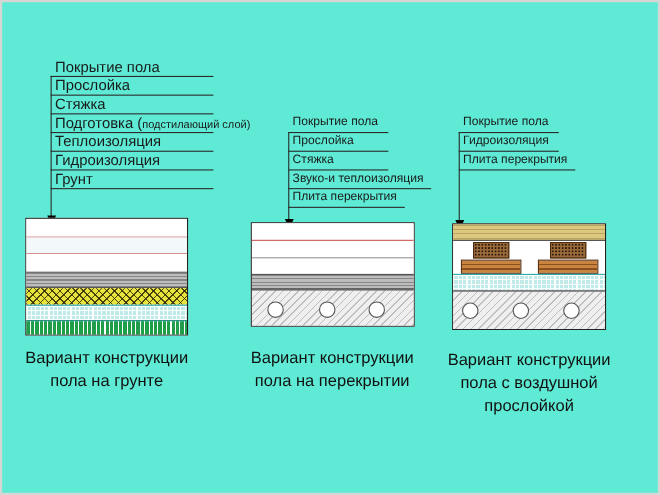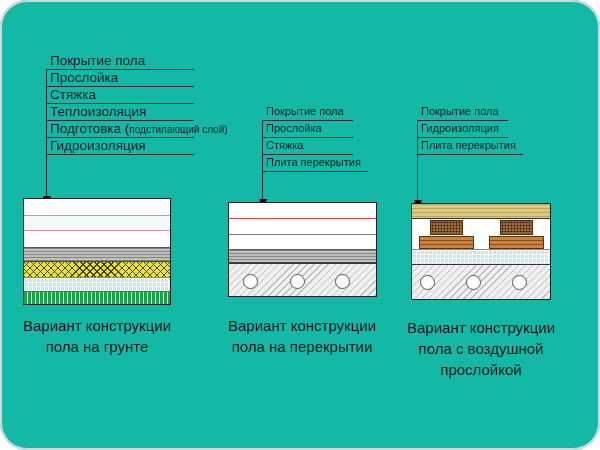"Покрытие пола" .canvas { background: #14b8a6 -> #5eead4; border-radius: 27px -> none }
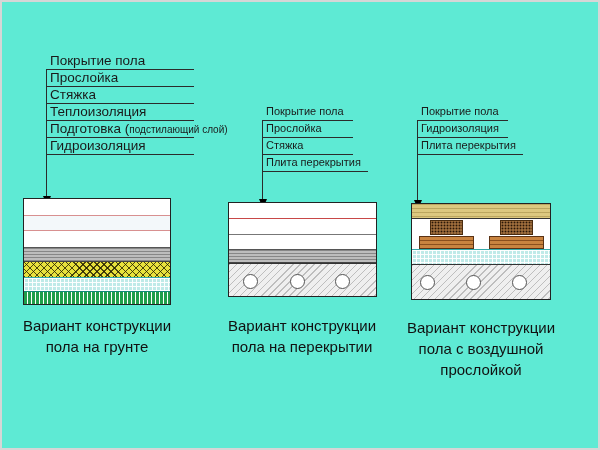"Теплоизоляция" div.lrow { order: before "Подготовка (подстилающий слой)" -> after "Подготовка (подстилающий слой)" }
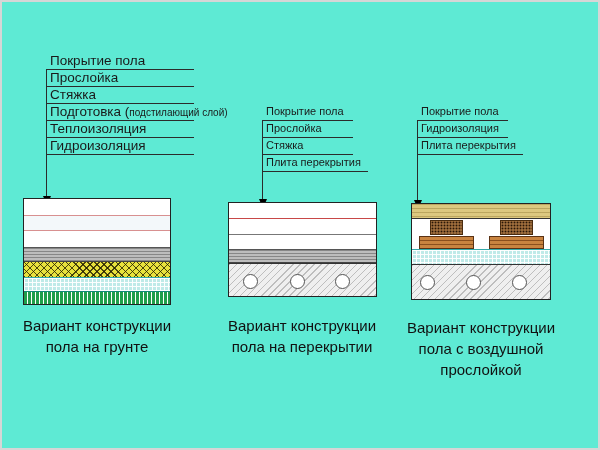"Грунт" div.lrow { html: none -> <div><span>Грунт</span></div> }
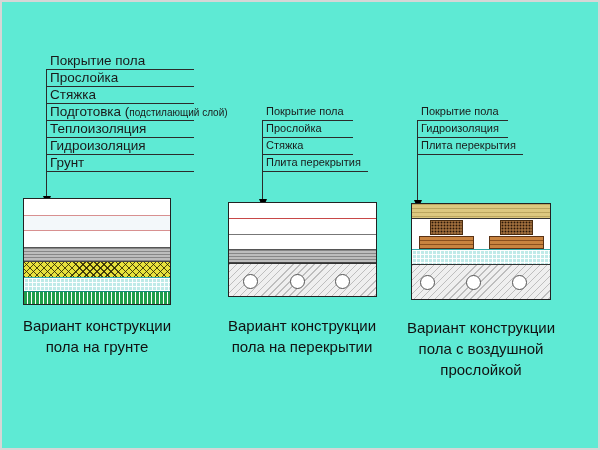"Звуко-и теплоизоляция" div.lrow { html: none -> <div><span>Звуко-и теплоизоляция</span></div> }
